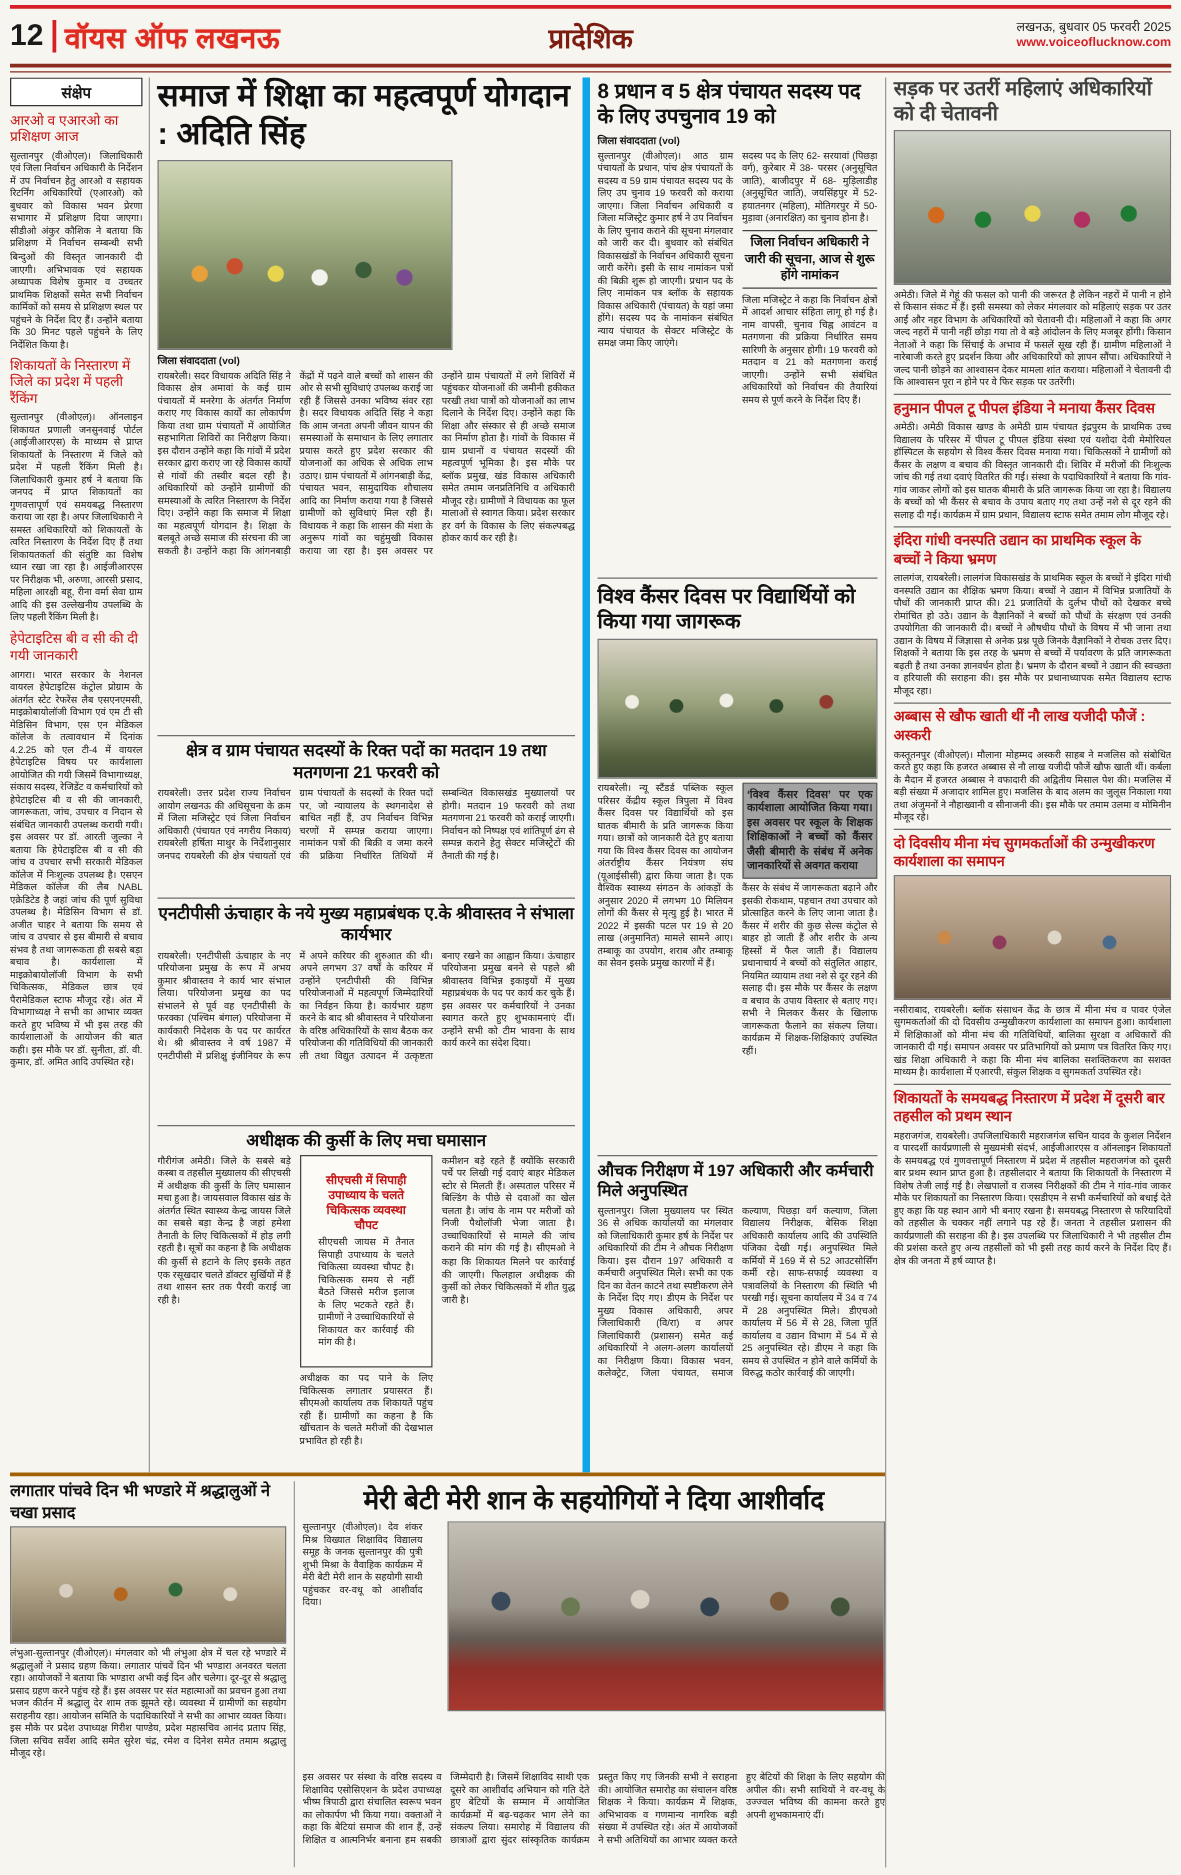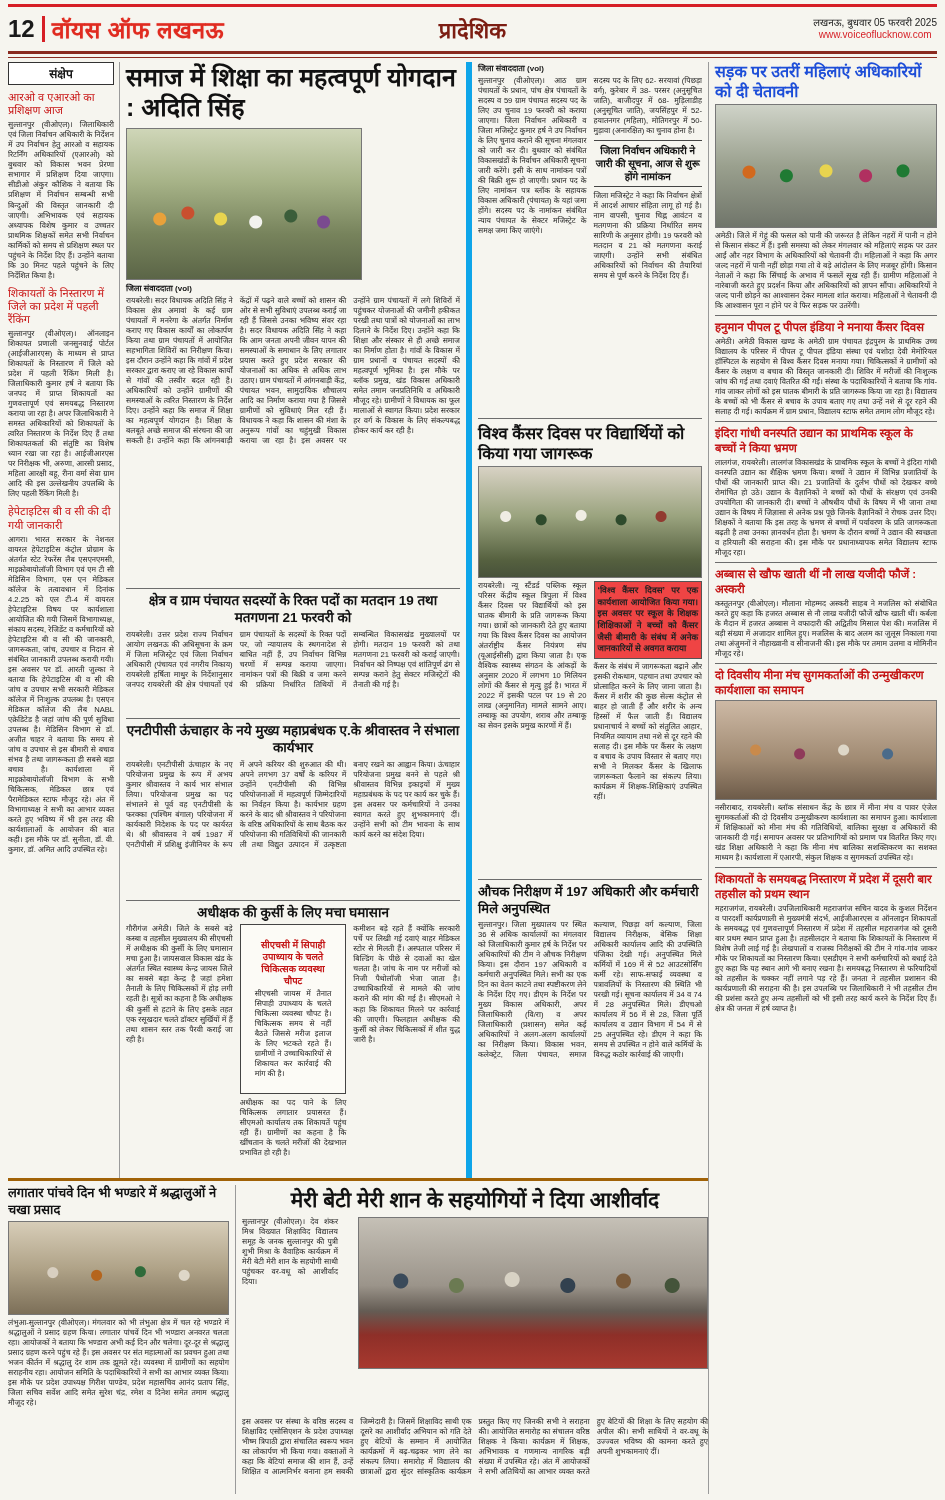"लखनऊ, बुधवार 05 फरवरी 2025" .header-right { text-align: center -> left }
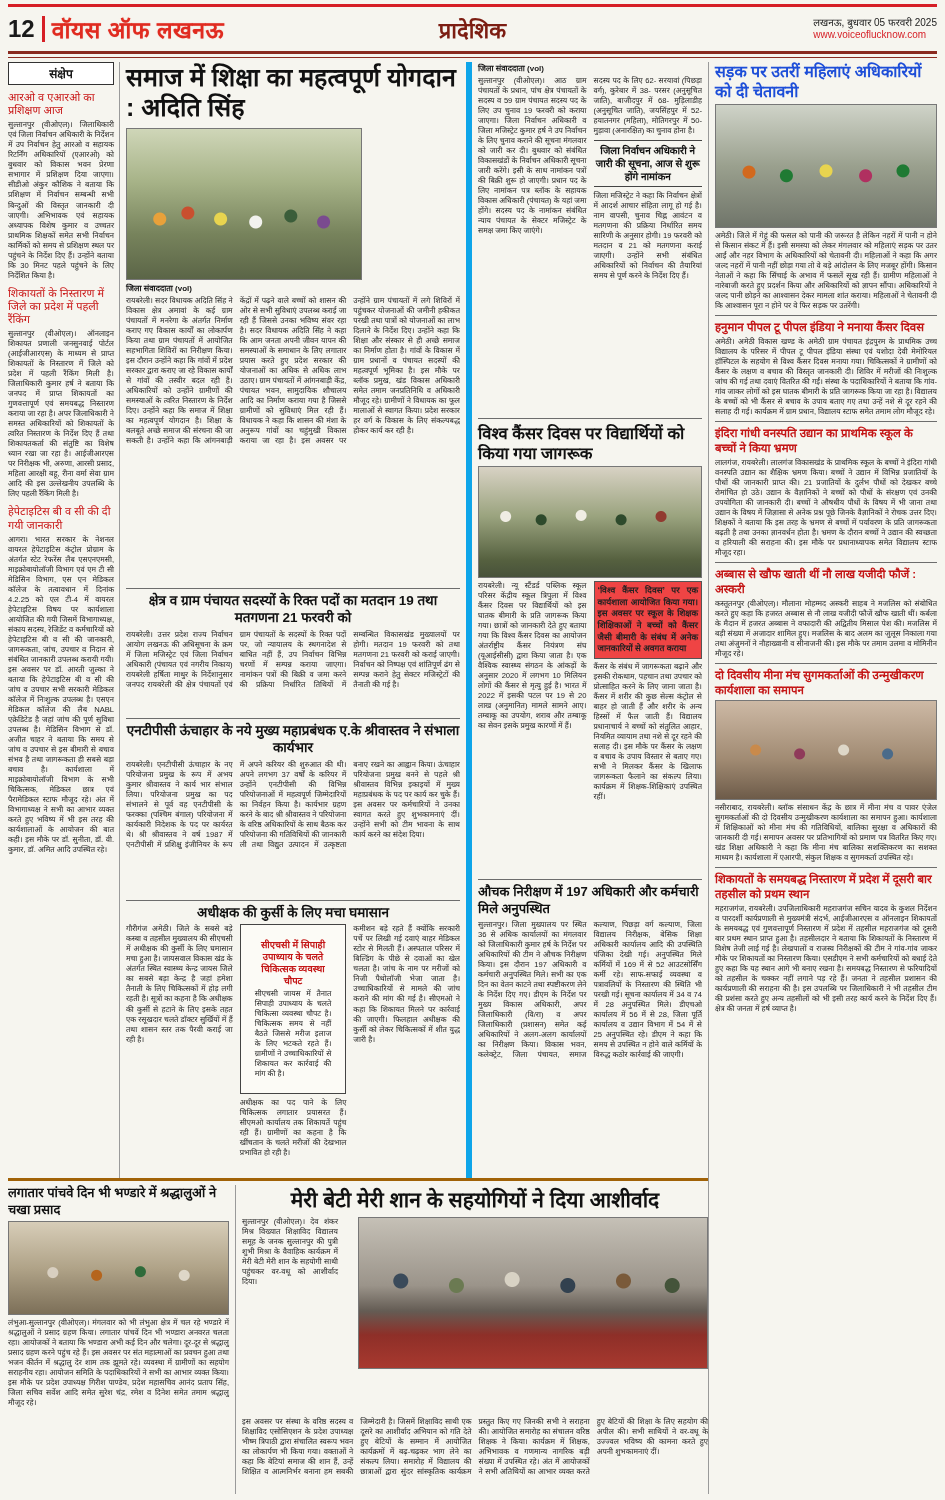"www.voiceoflucknow.com" .website { font-weight: normal -> bold }
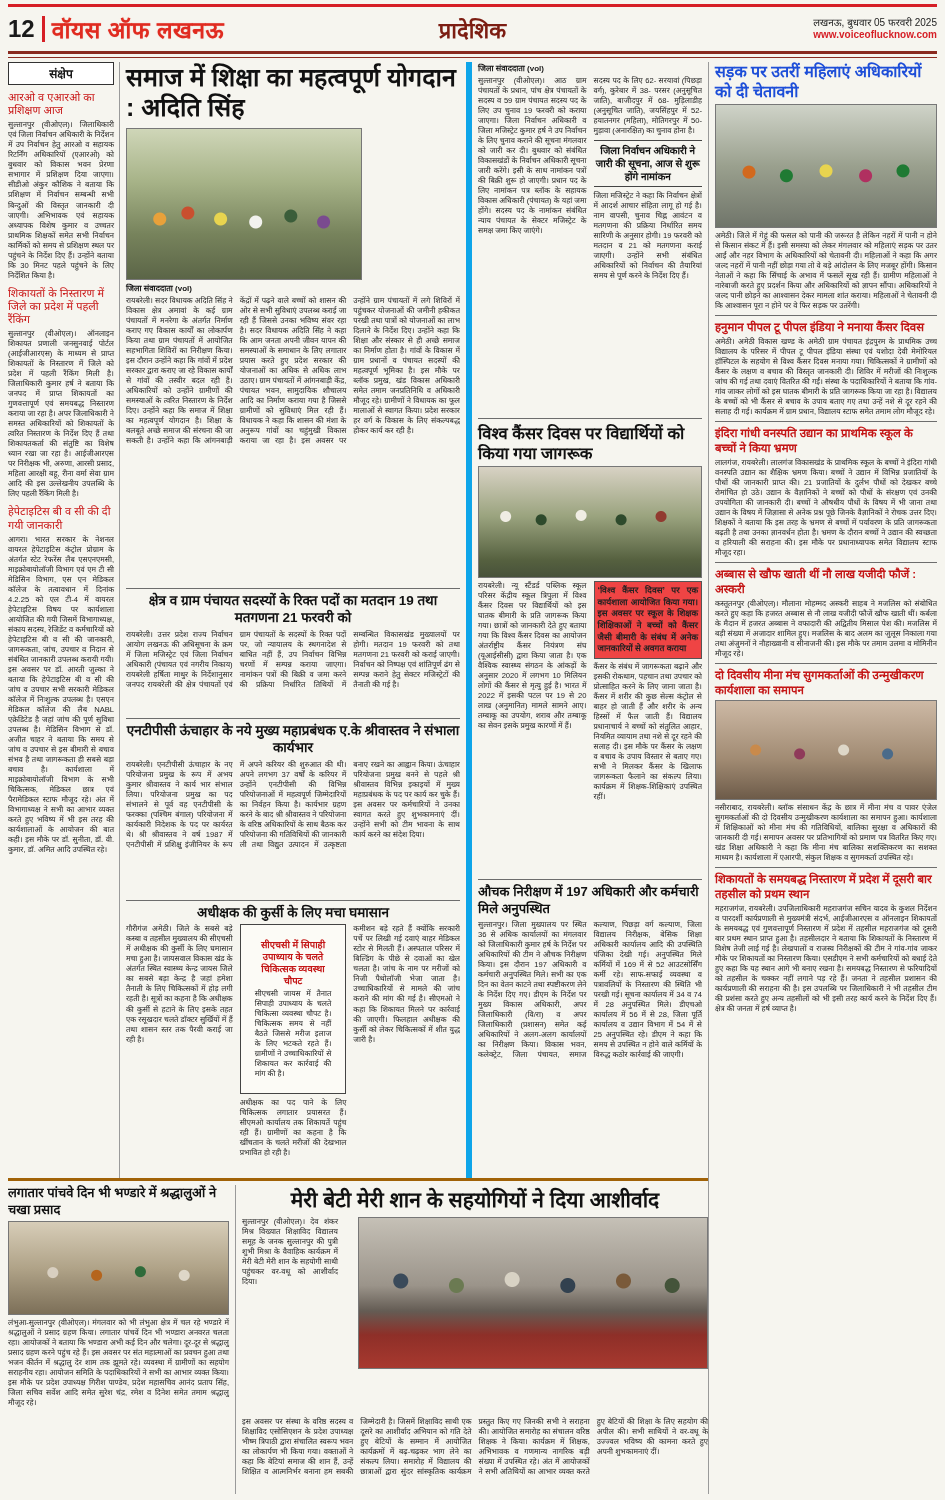"8 प्रधान व 5 क्षेत्र" h2.c-headline { html: none -> <h2>8 प्रधान व 5 क्षेत्र पंचायत सदस्य पद के लिए उपचुनाव 19 को</h2> }
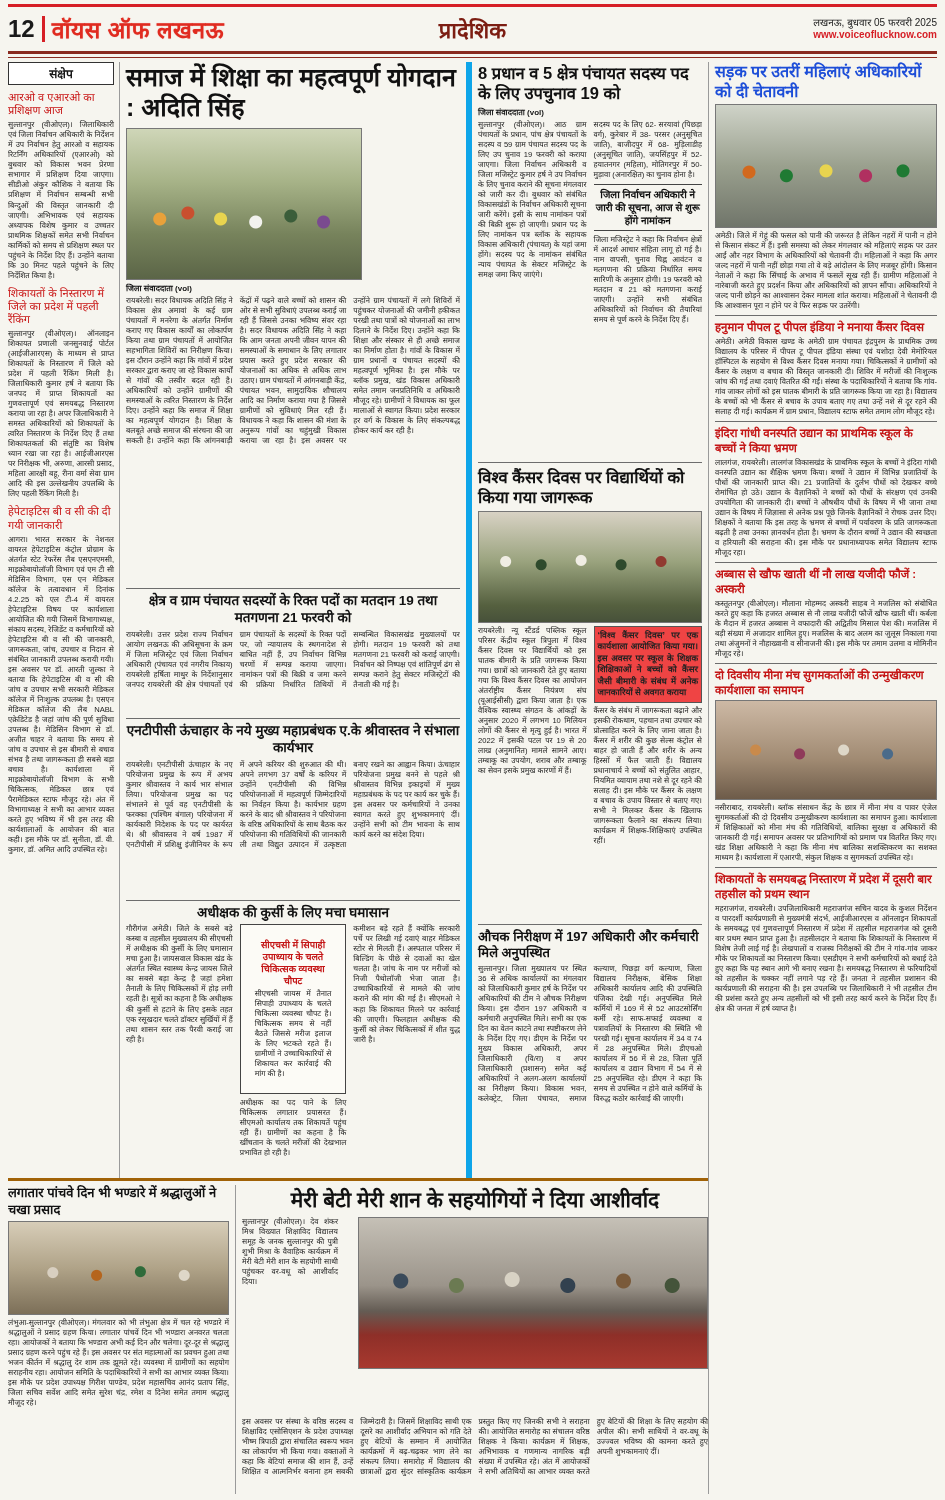"सड़क पर उतरीं महिलाएं अधिकारियों" .d-headline { color: #1d4ed8 -> #404040 }
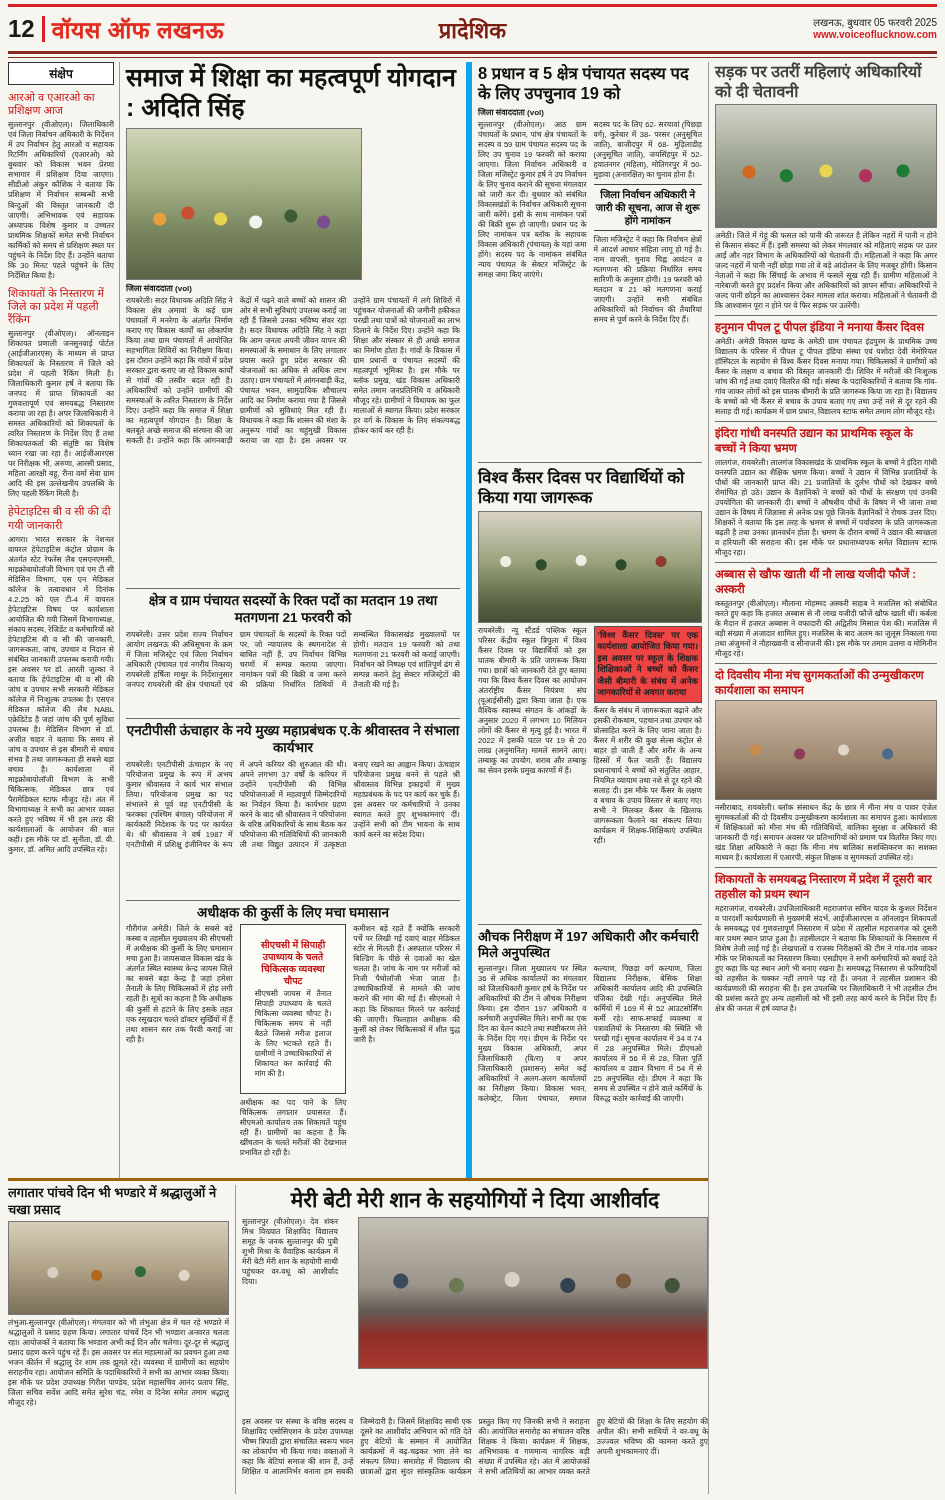"‘विश्व कैंसर दिवस’ पर एक" .quote-box { background: #ef4444 -> #a3a3a3 }
